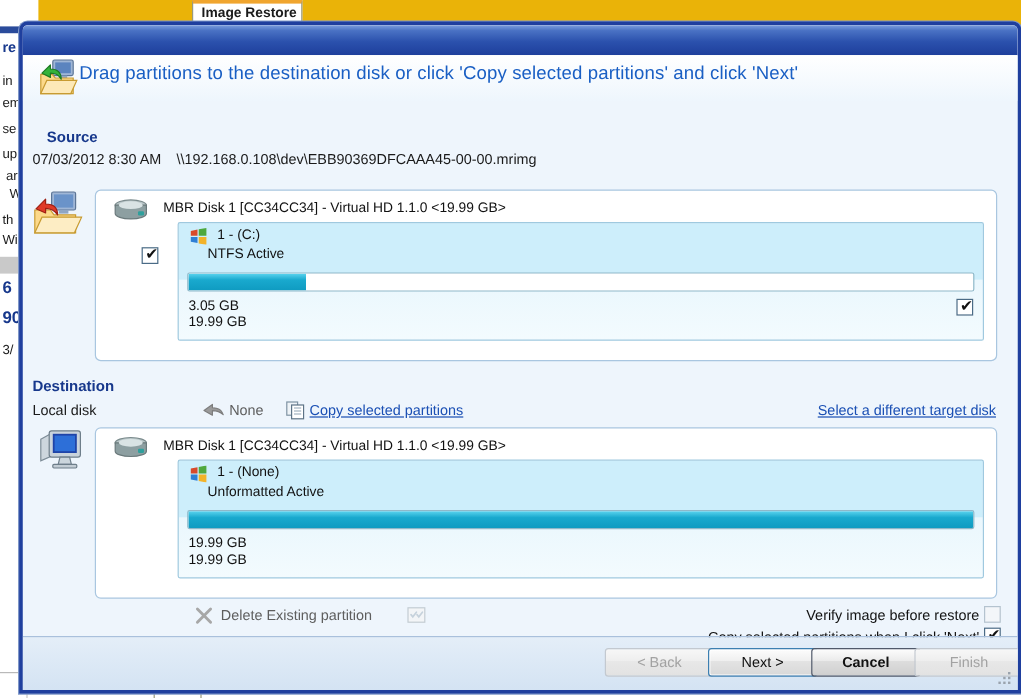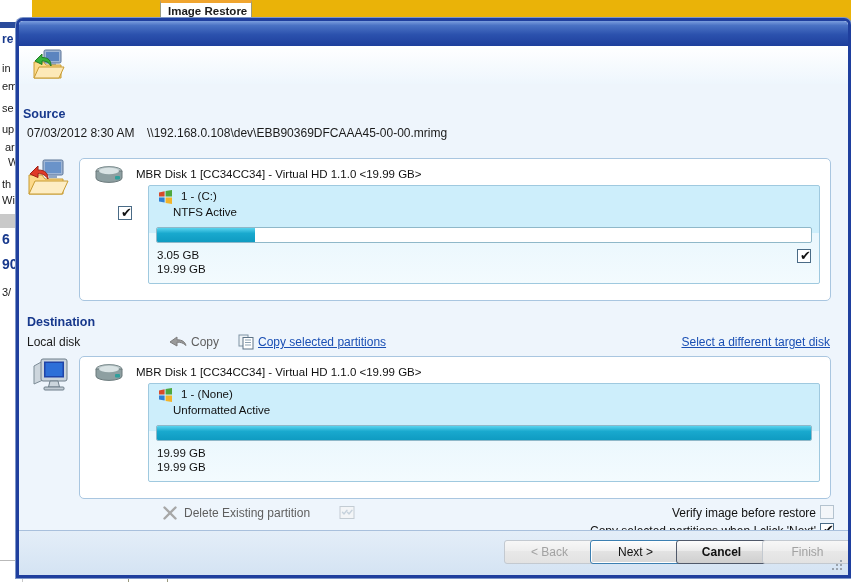"Drag partitions to the destination" span.hdr-title { html: none -> <span>Drag partitions to the destination disk or click 'Copy selected partitions' and click 'Next'</span> }
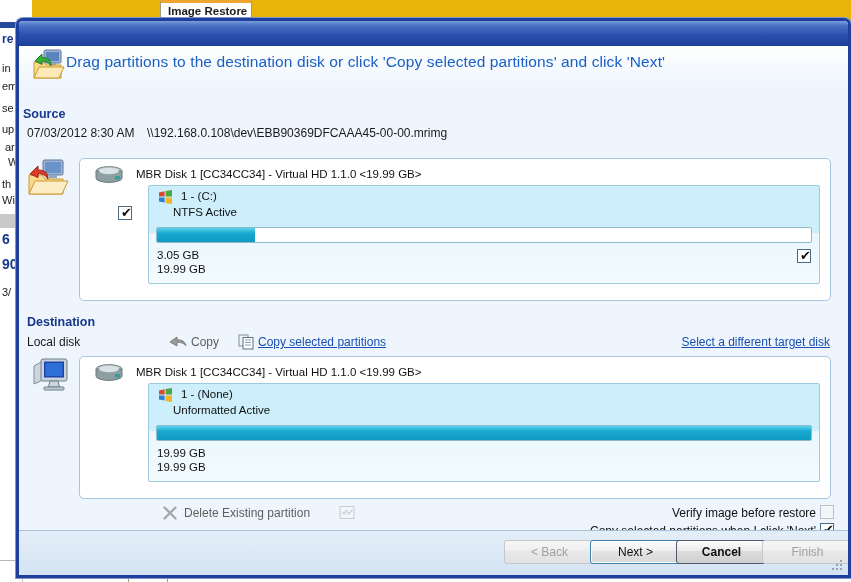"Source" span.sec-label { left: 4px -> 20px }
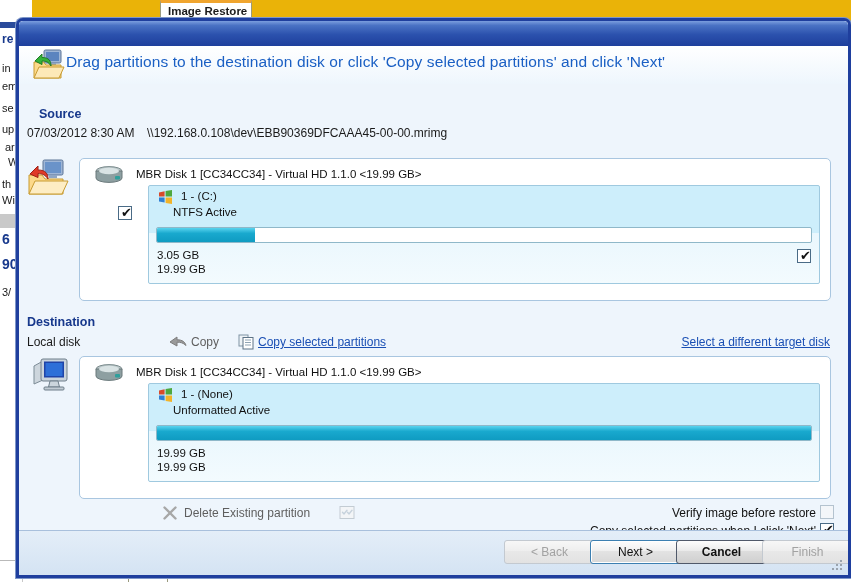"Copy" span.tb-text { text: Copy -> None }
